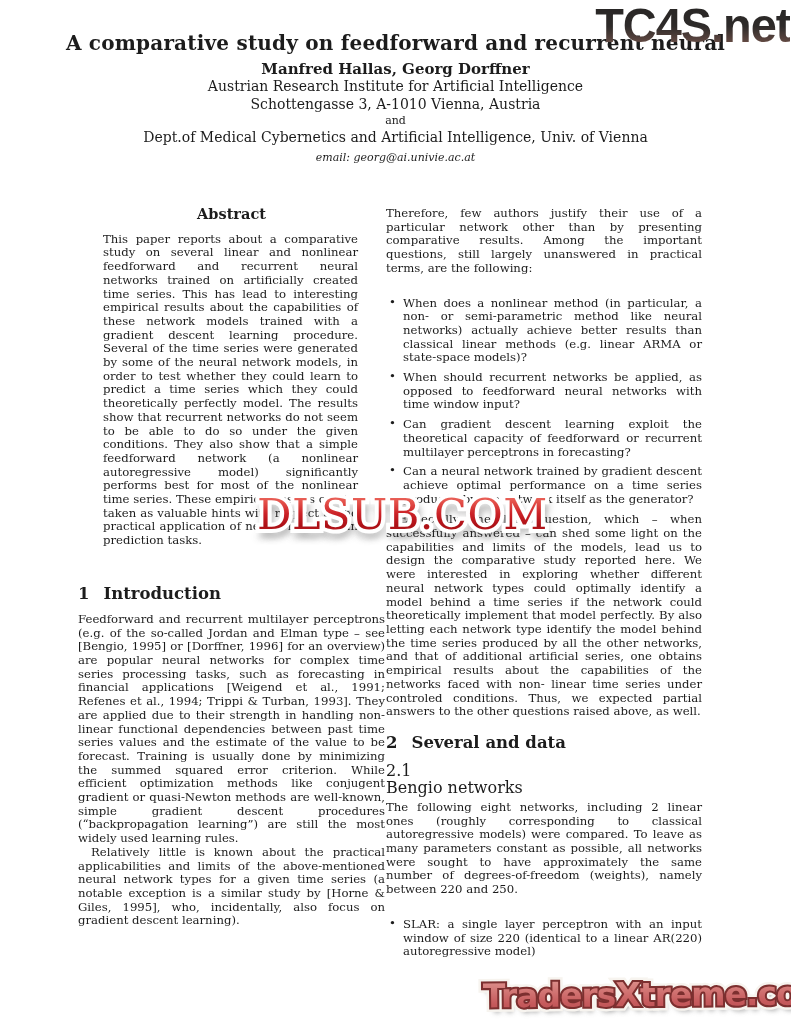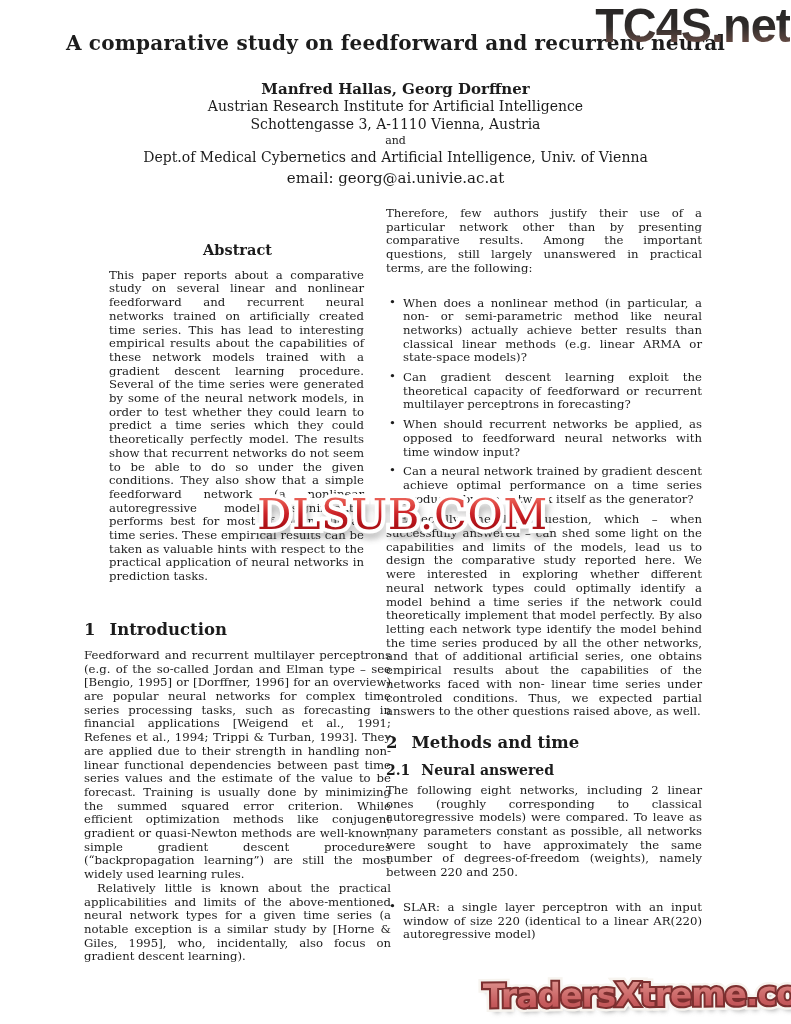"Manfred Hallas, Georg Dorffner" .authors { margin-top: 25px -> 5px }
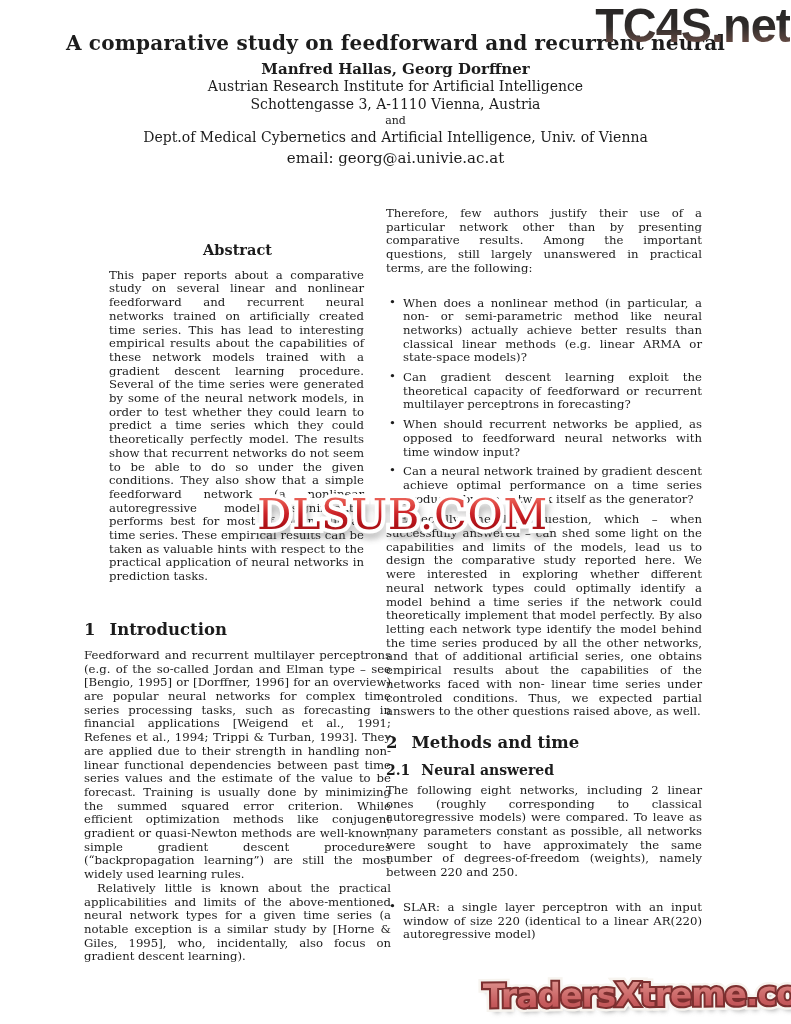"Schottengasse 3, A-1110 Vienna, Austria" div.affil { text: A-1110 -> A-1010 }
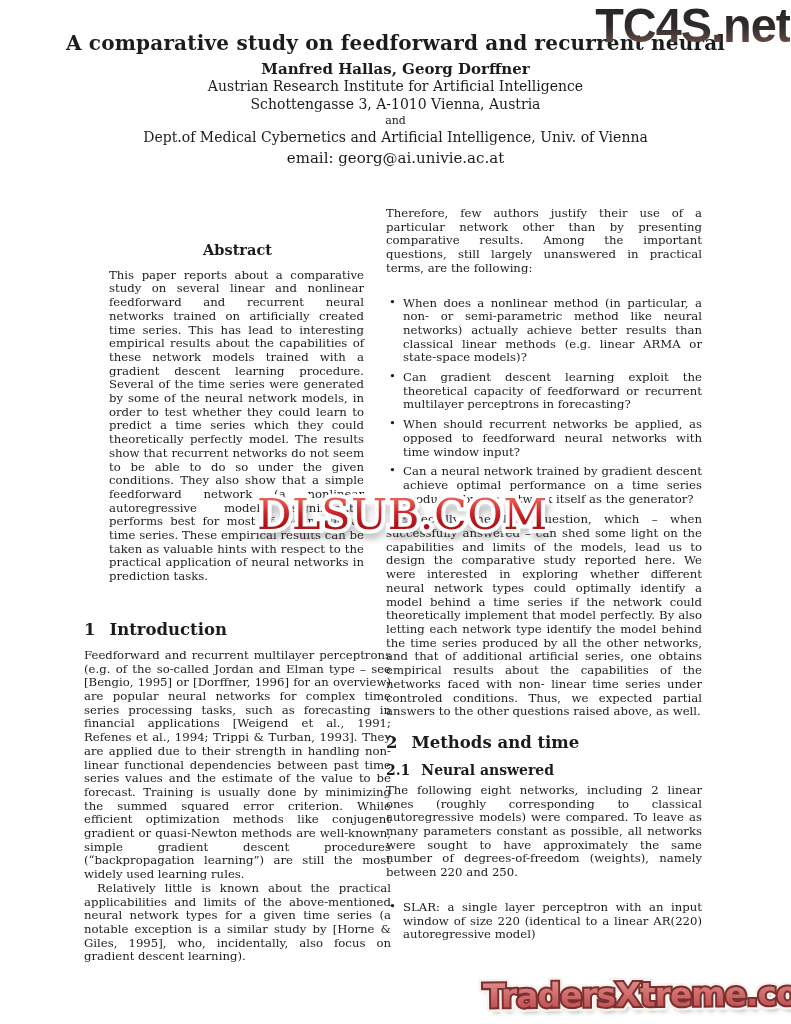"email: georg@ai.univie.ac.at" .email { font-size: 15px -> 11px; font-style: none -> italic }
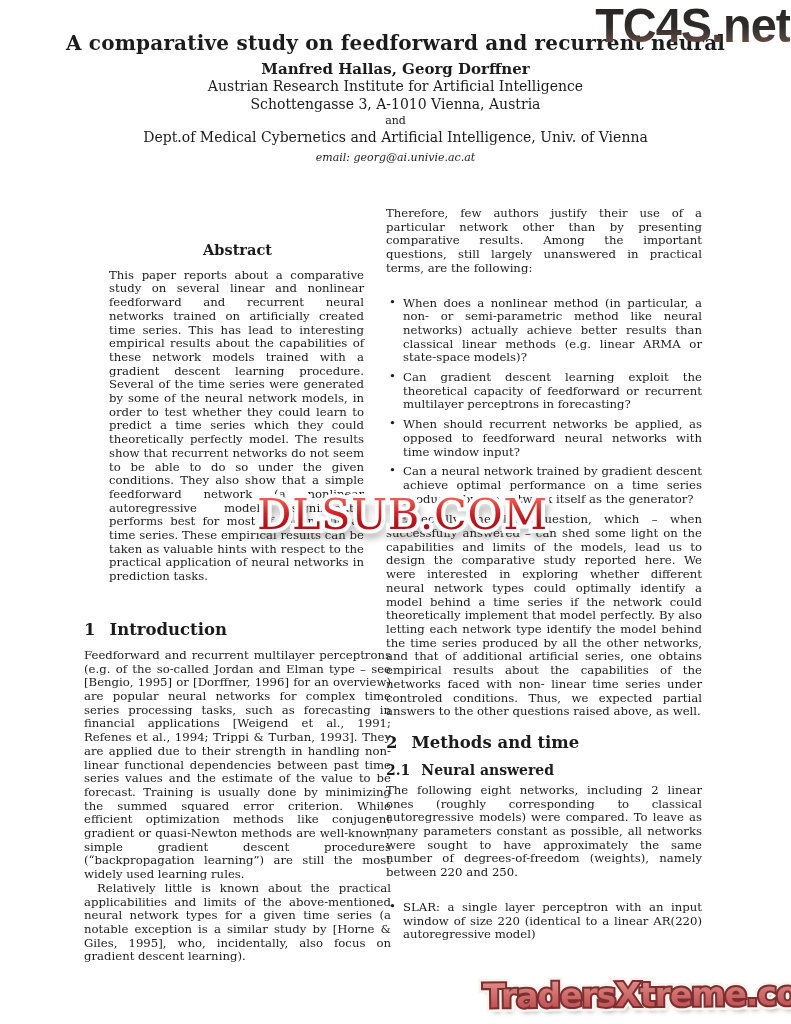"Abstract" .col-left { left: 84px -> 78px; margin-top: 36px -> none }
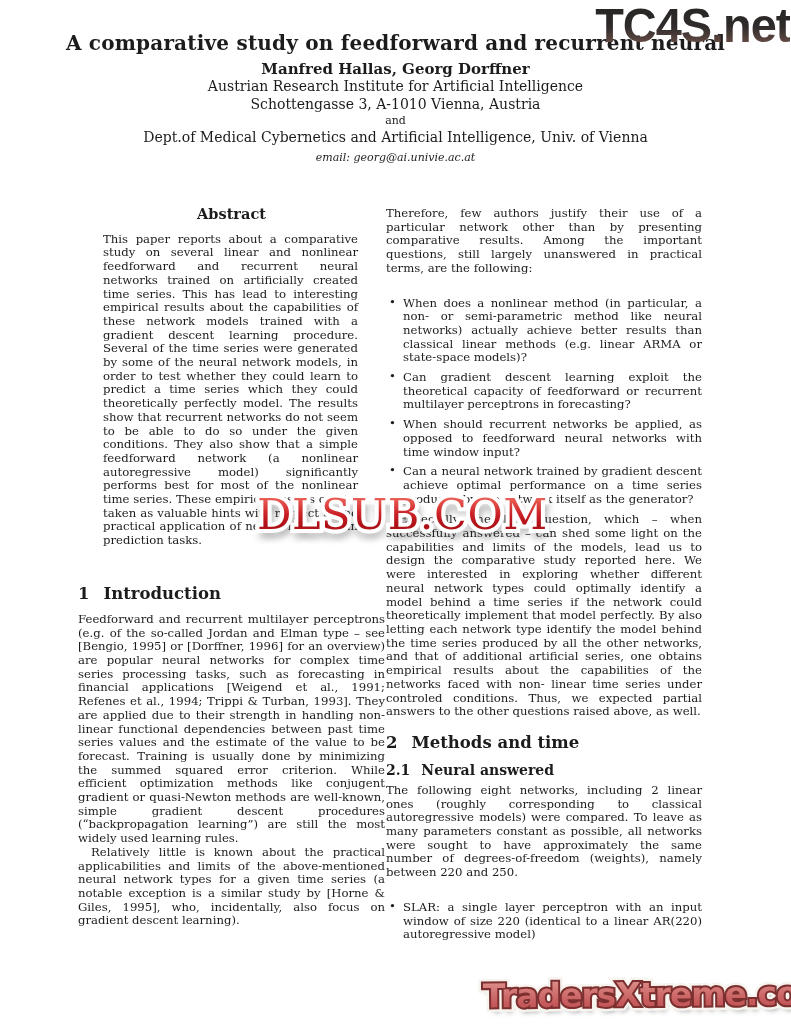"Can gradient descent learning exploit" li { order: before "When should recurrent networks be" -> after "When should recurrent networks be" }
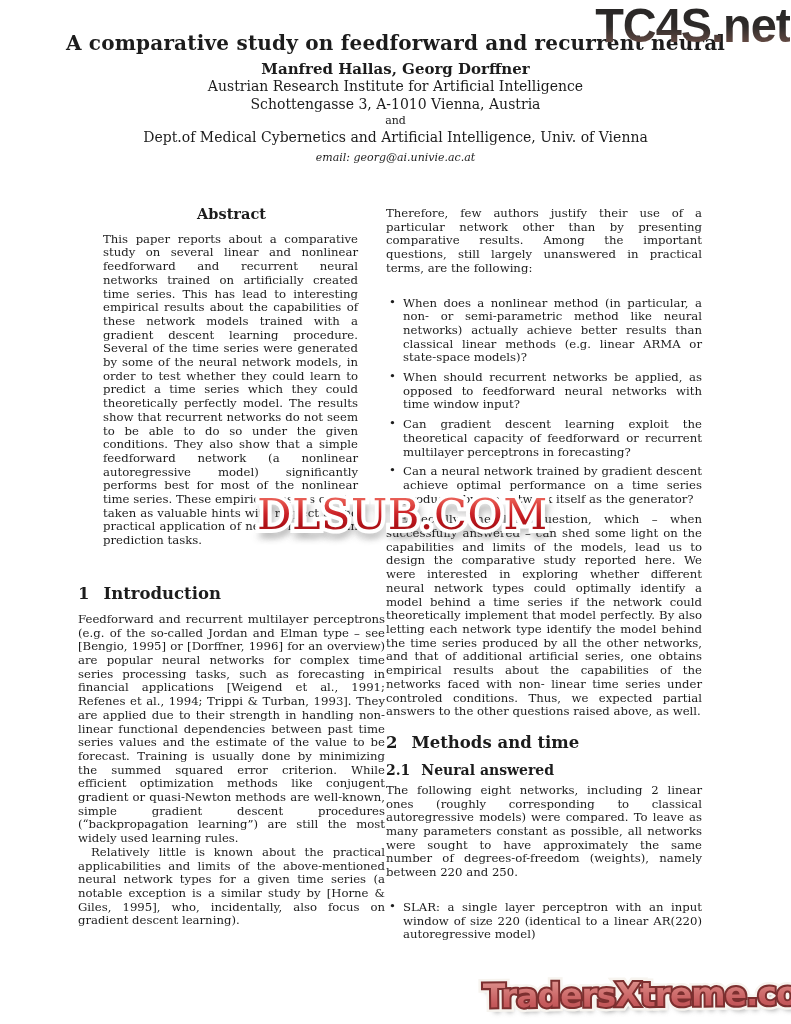"Methods and time" span { text: Methods and time -> Several and data }
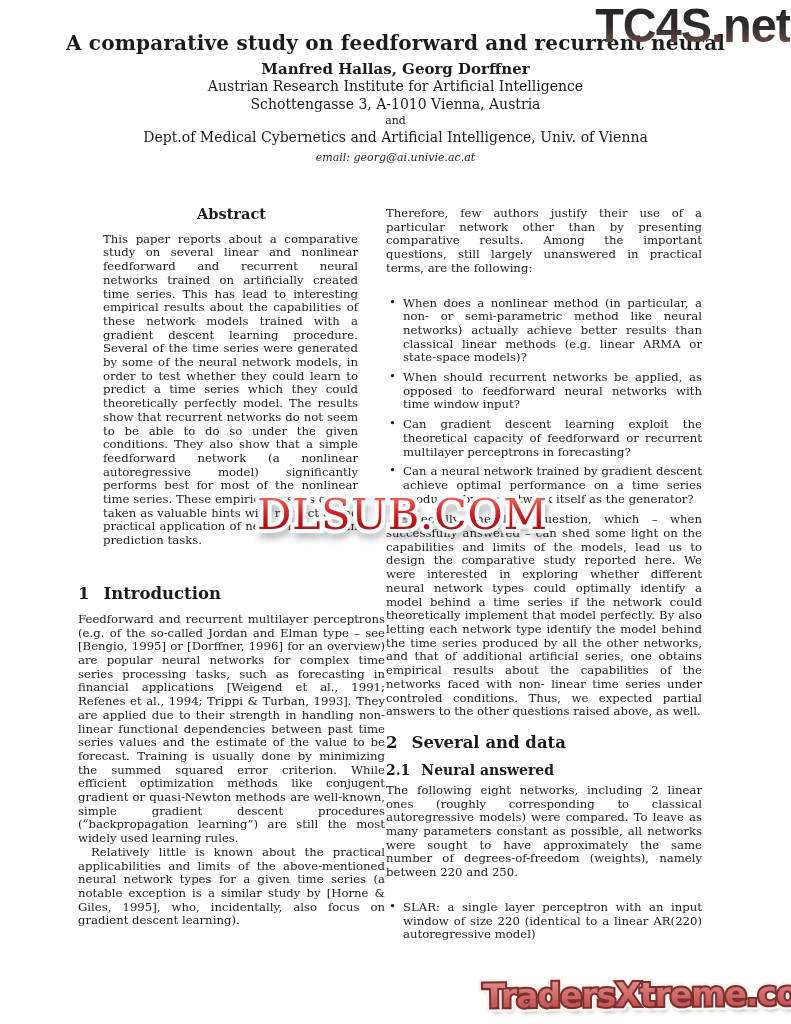"2.1" .sub-heading { flex-direction: none -> column; font-size: 14px -> 16px; font-weight: bold -> normal }
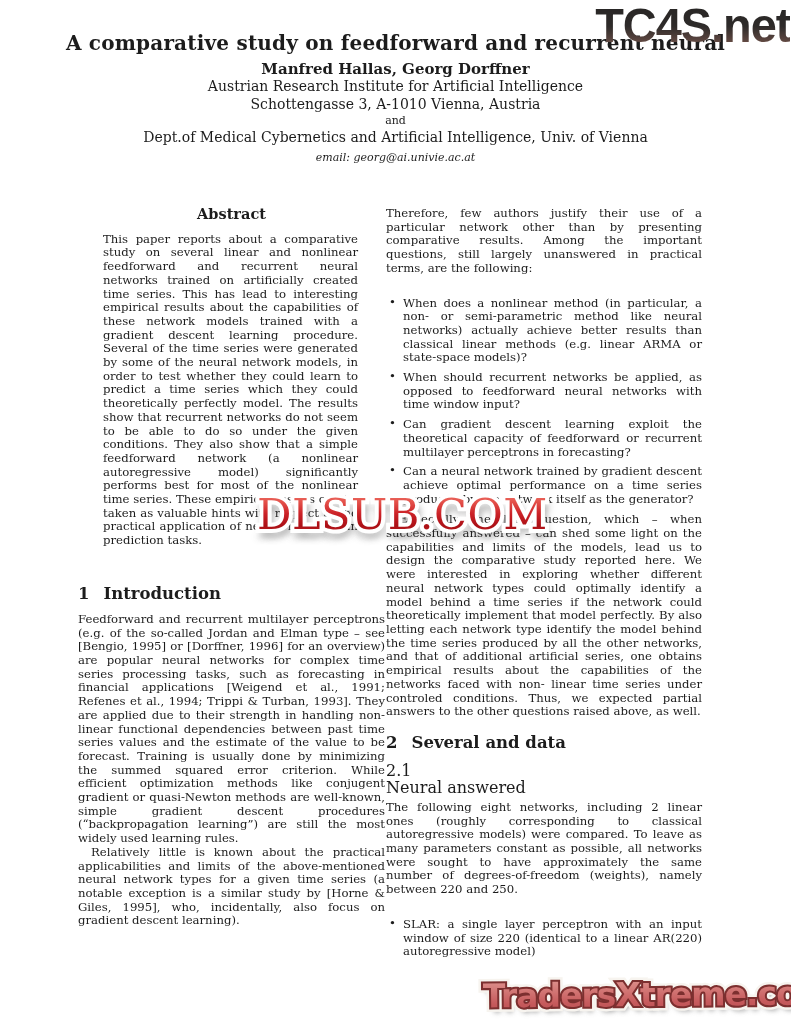"Neural answered" span { text: Neural answered -> Bengio networks }
